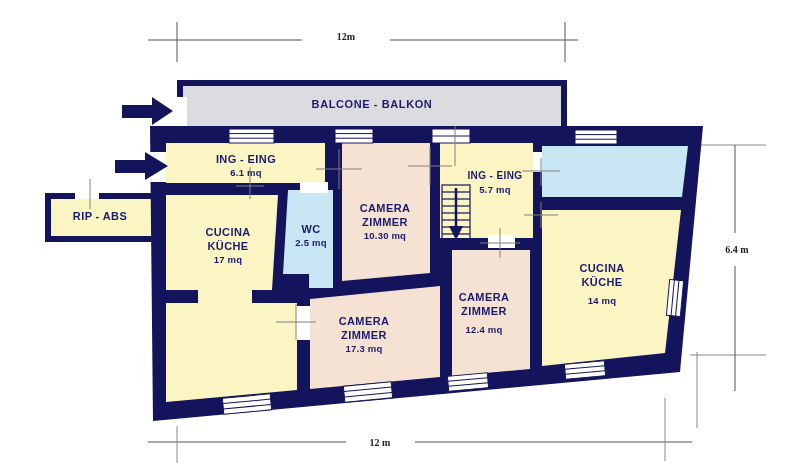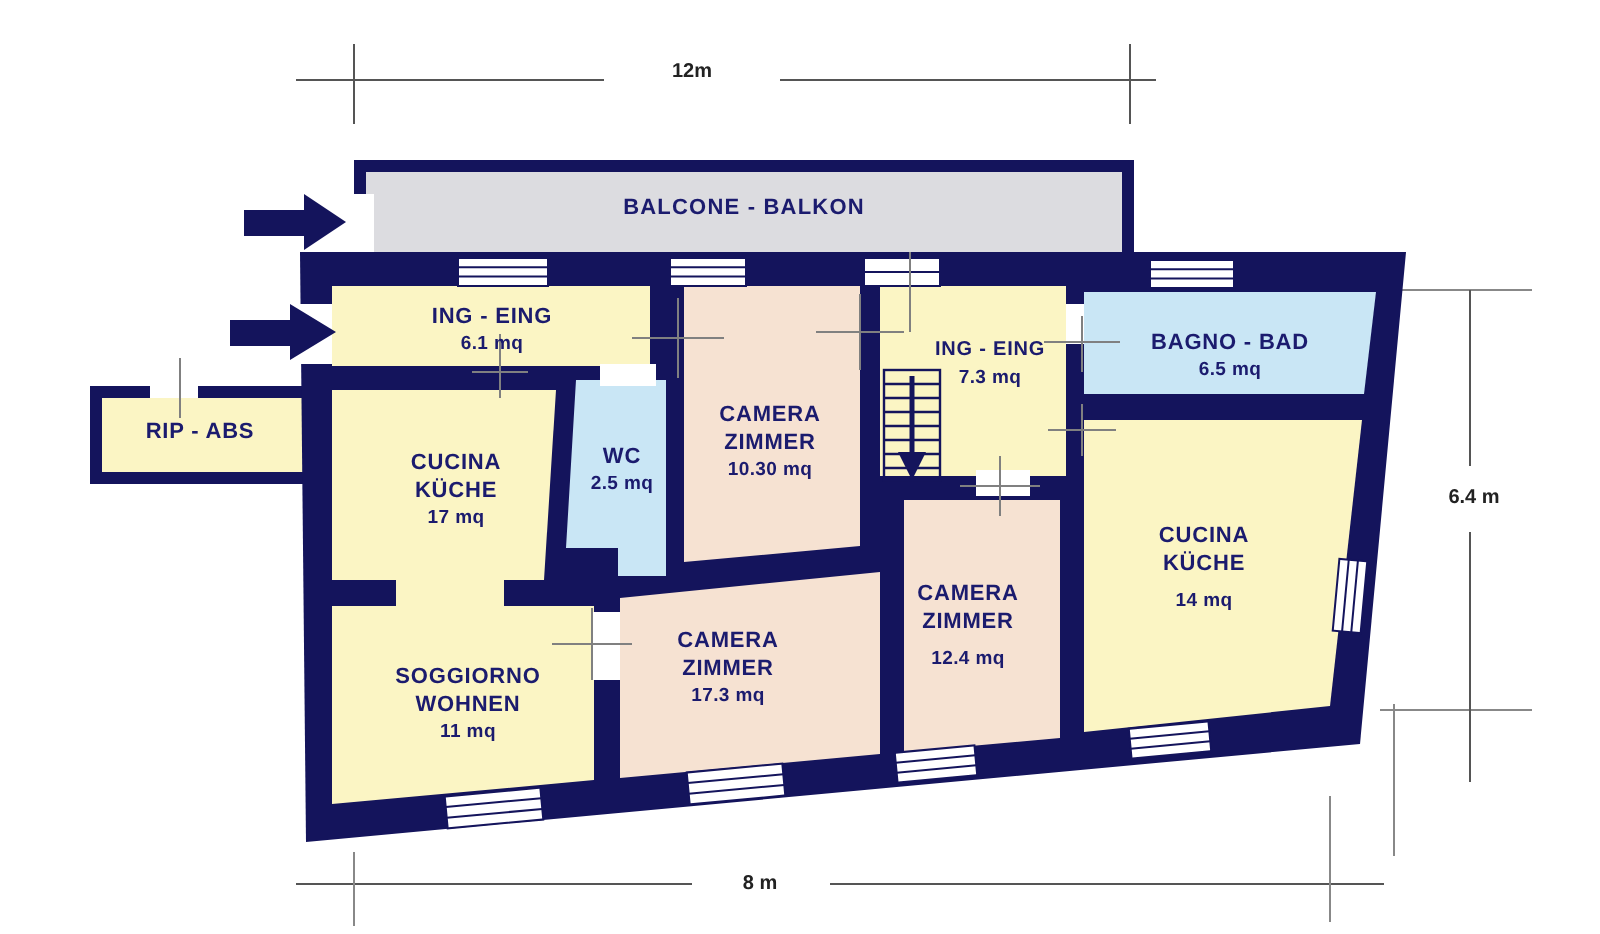"12m" .dim { font-family: none -> Liberation Serif, serif }
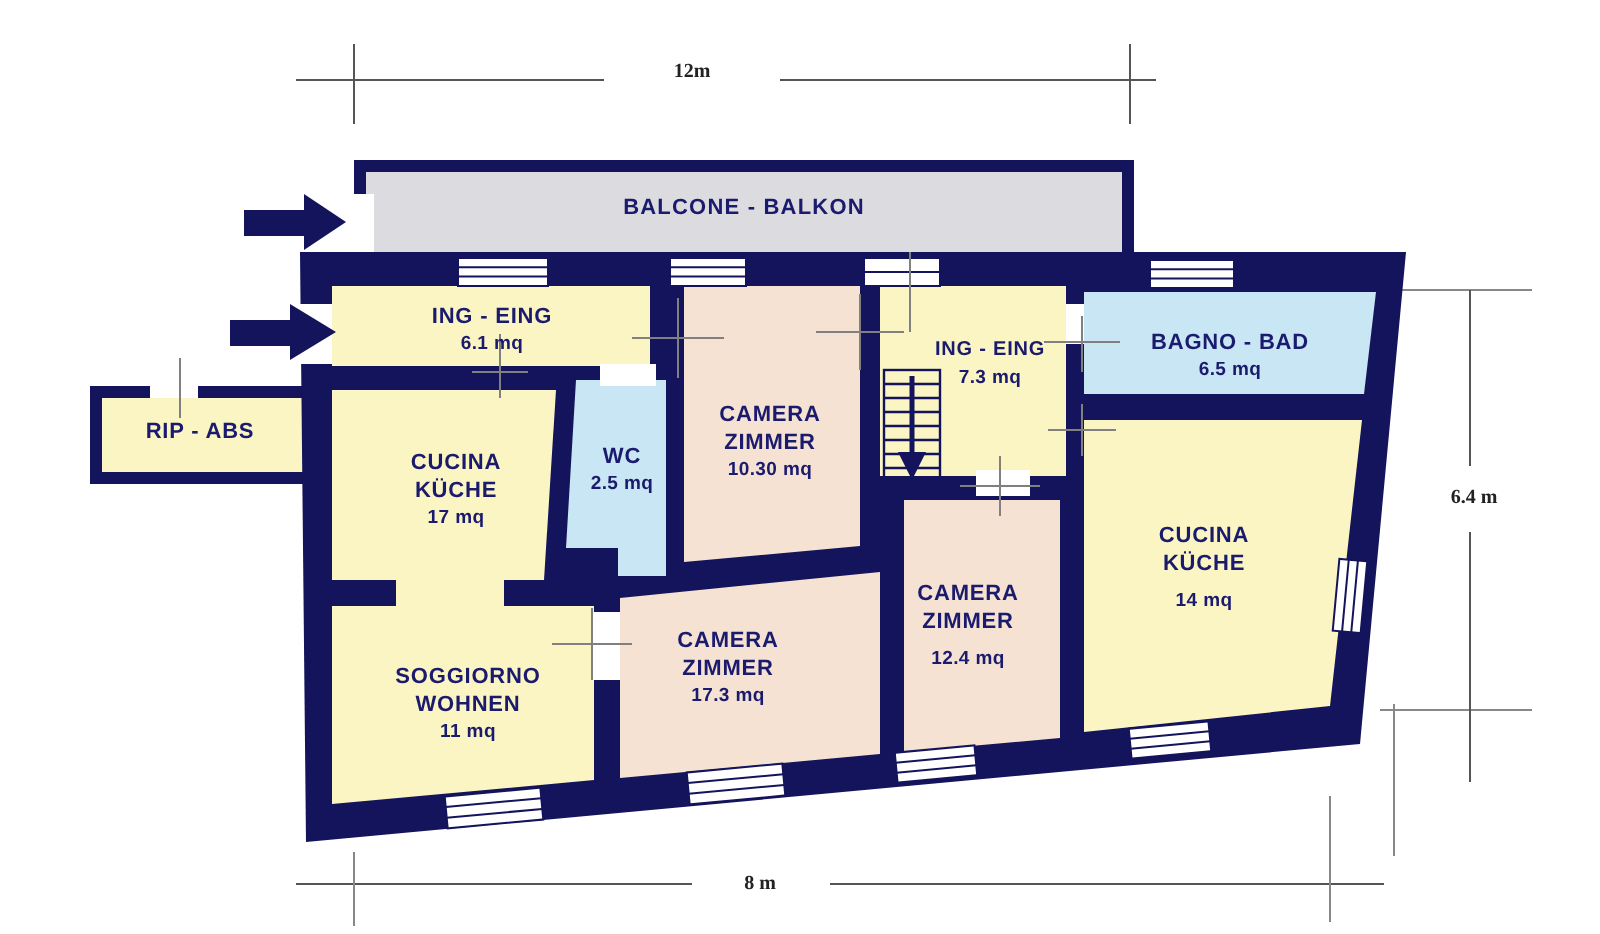"BAGNO - BAD" div.lbl { html: <div> <span>BAGNO - BAD</span> <span>6.5 mq</span> </div> -> none }
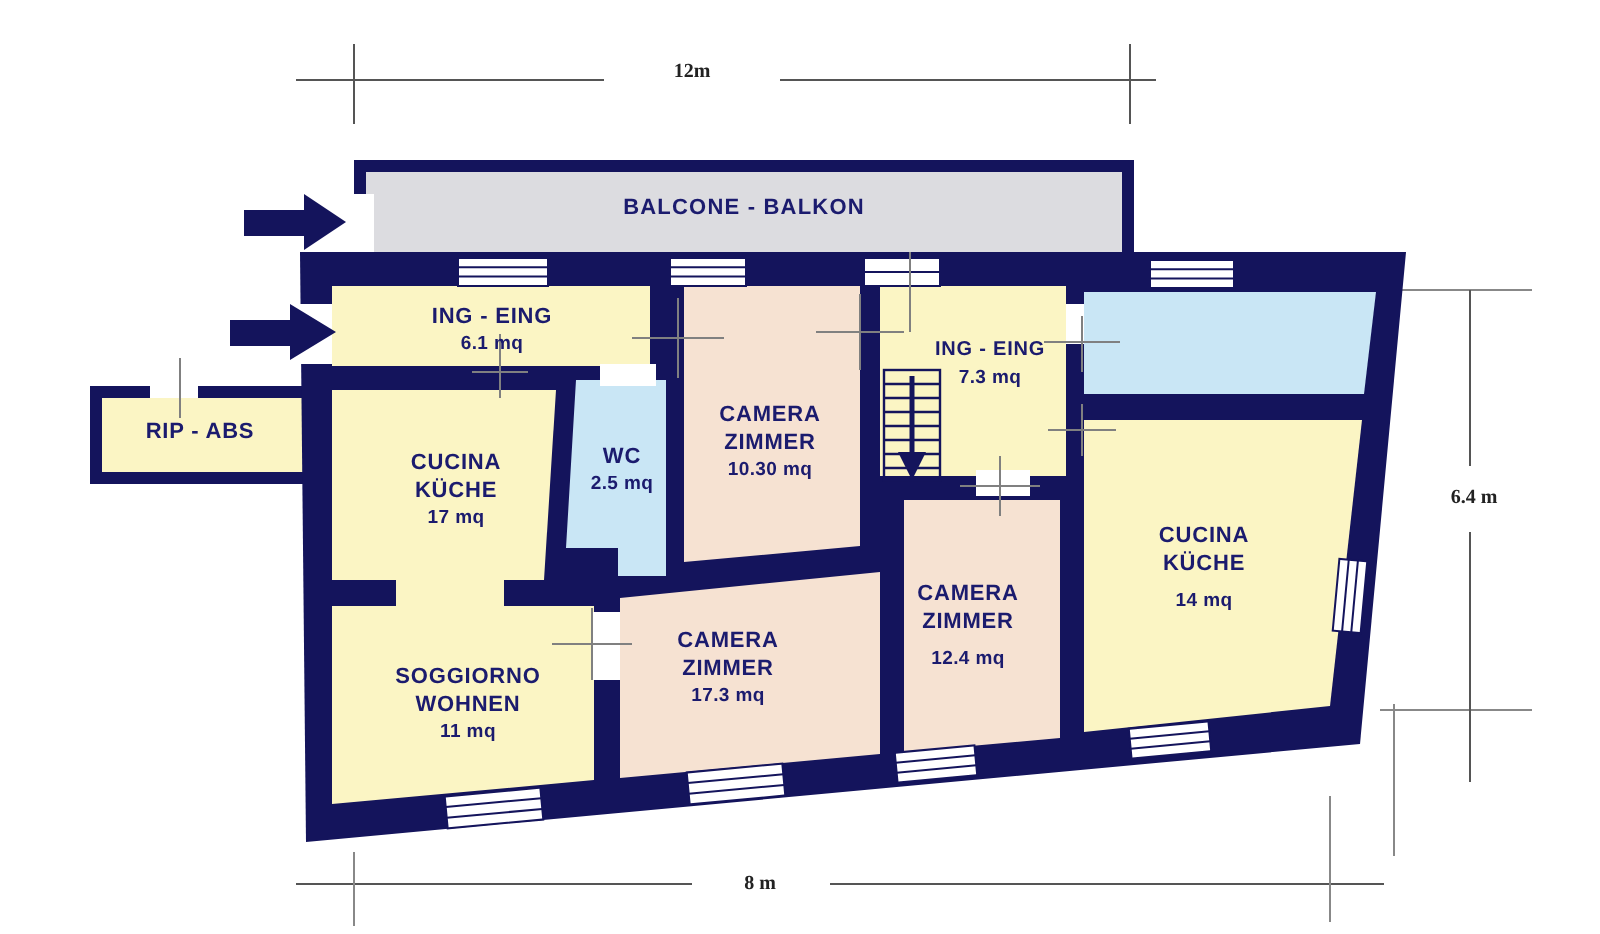"7.3 mq" span.area { text: 7.3 -> 5.7 }
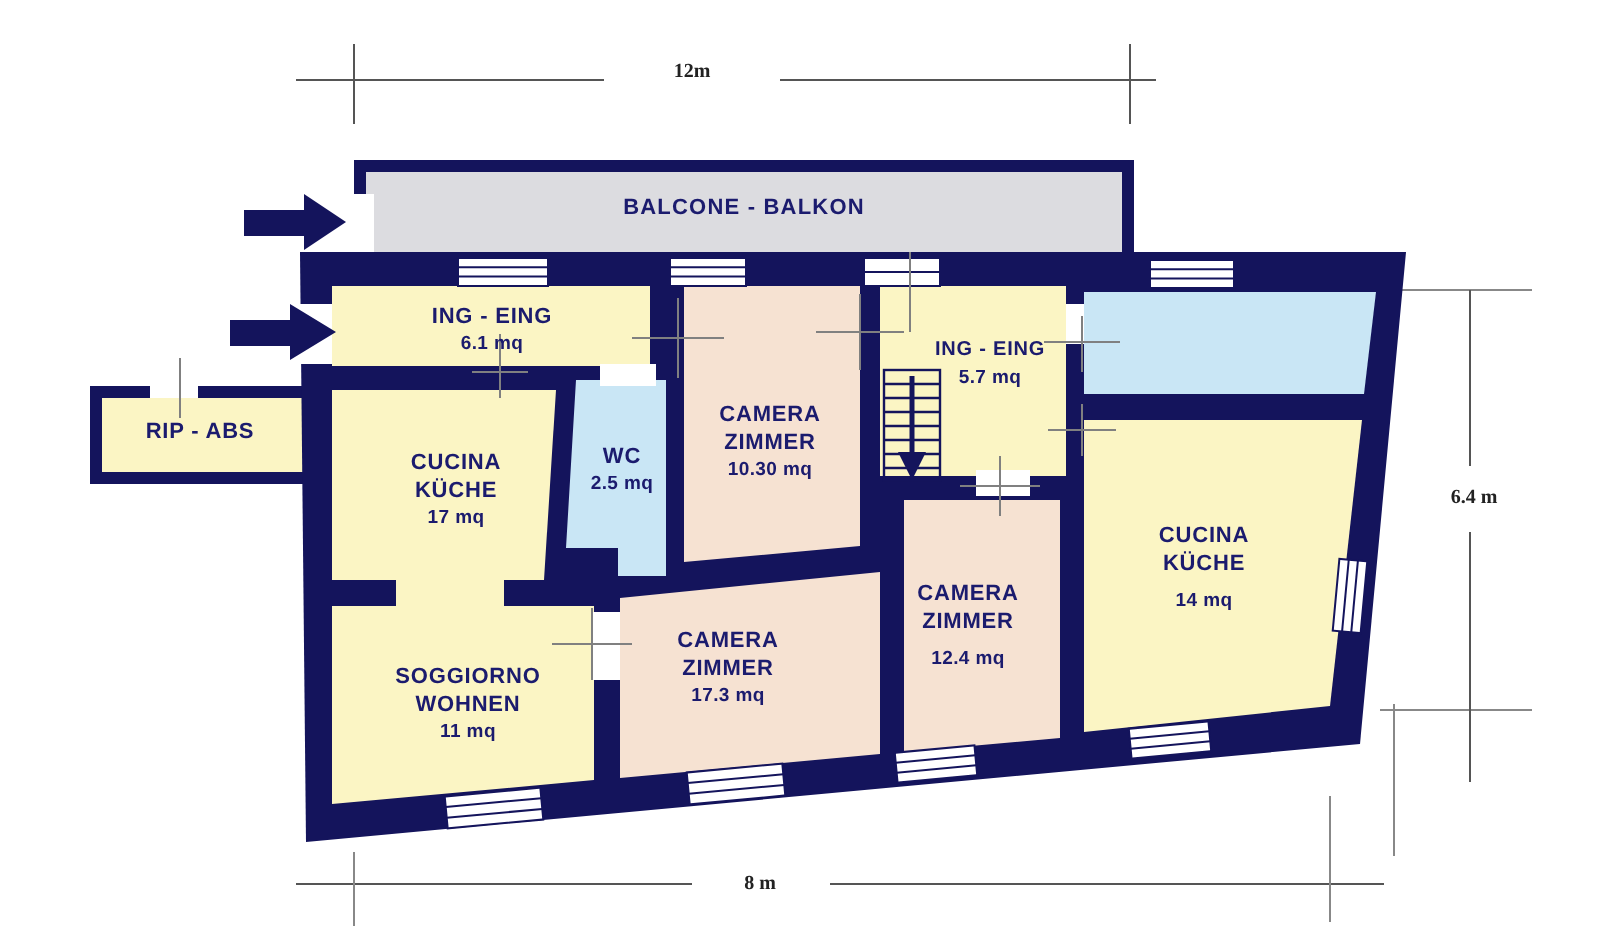"SOGGIORNO" div.lbl { html: <div> <span>SOGGIORNO</span> <span>WOHNEN</span> <span>11 mq</span> </div> -> none }
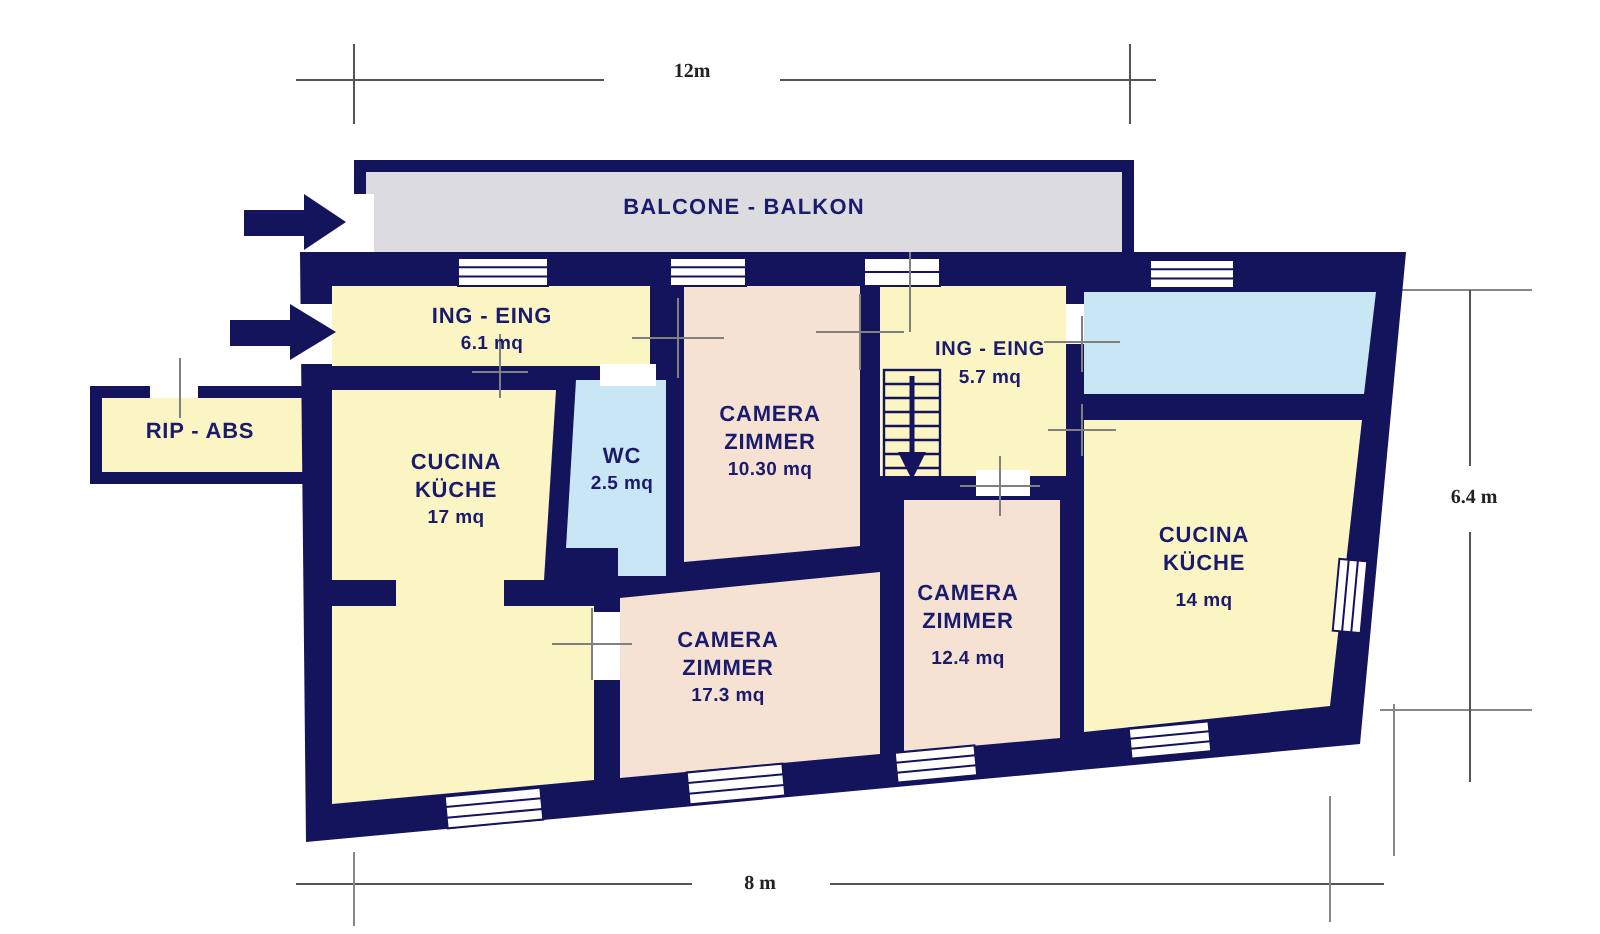"8 m" div.dim { text: 8 -> 12 }
